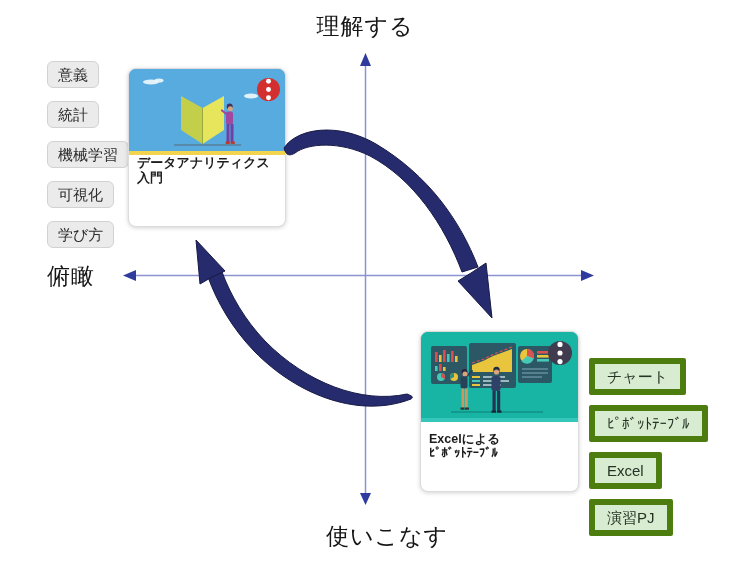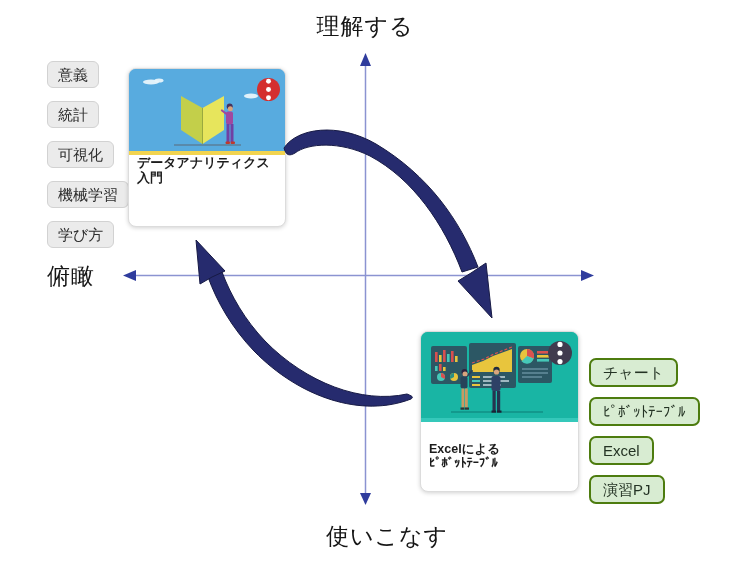"可視化" div.chip { order: before "機械学習" -> after "機械学習" }
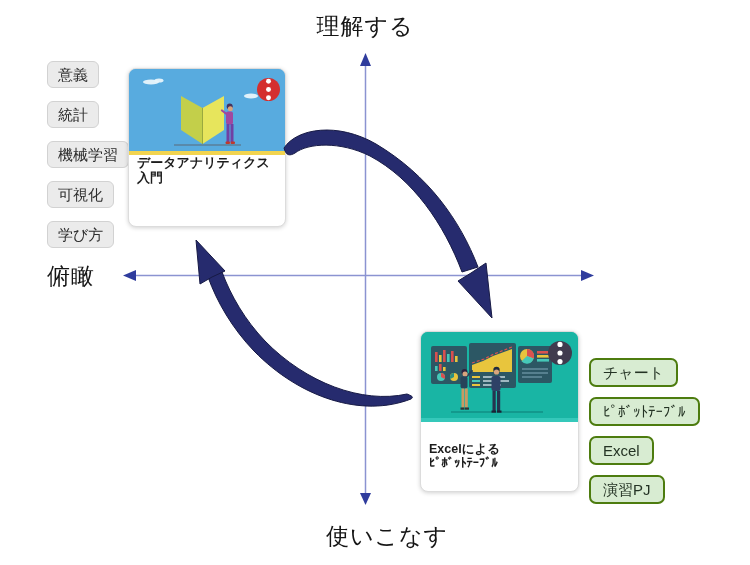"チャート" .chip.green { border: 2px solid #4d7c0f -> 6px solid #4d7c0f; border-radius: 7px -> 2px }
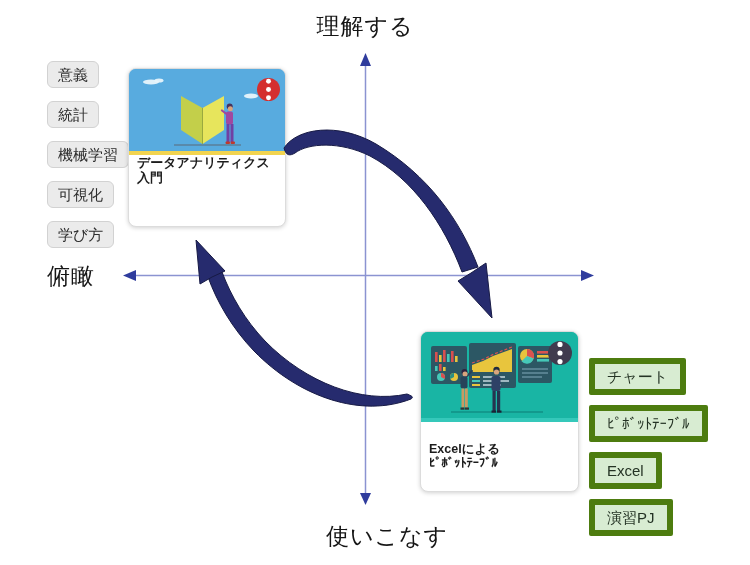"Excelによる" .card2 .card-body { padding-top: 20px -> 10px }
